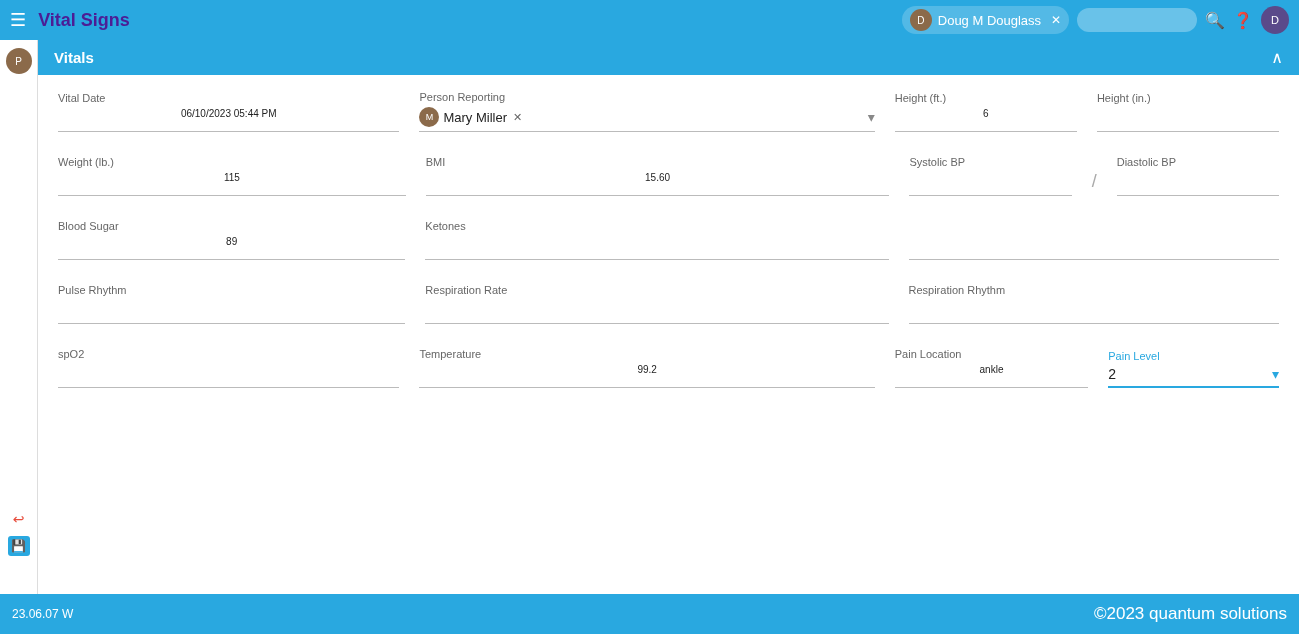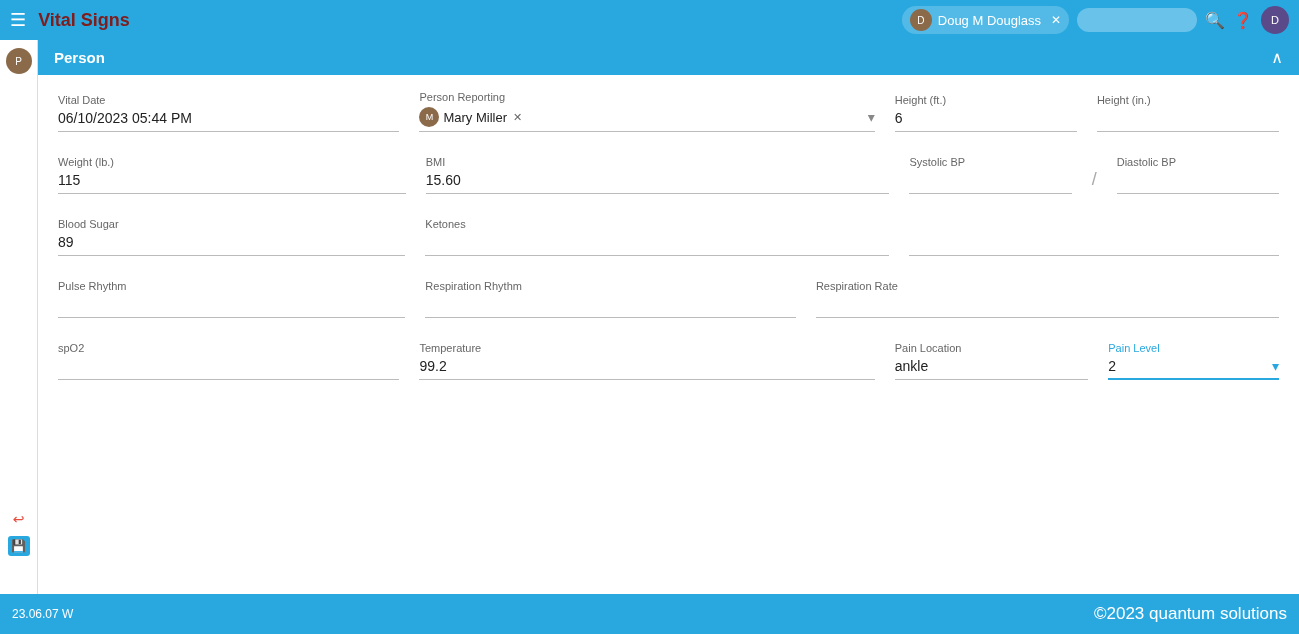"Vital Signs" .nav-title { color: #7f1d1d -> #4c1d95 }
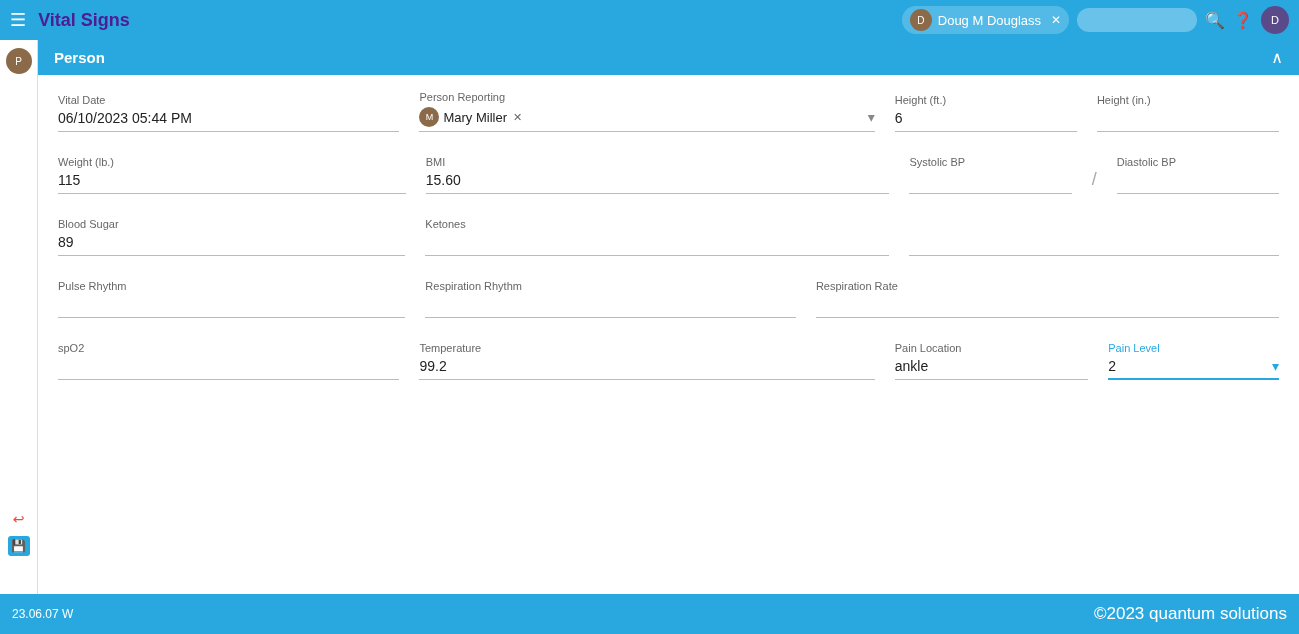"Person" span.section-title { text: Person -> Vitals }
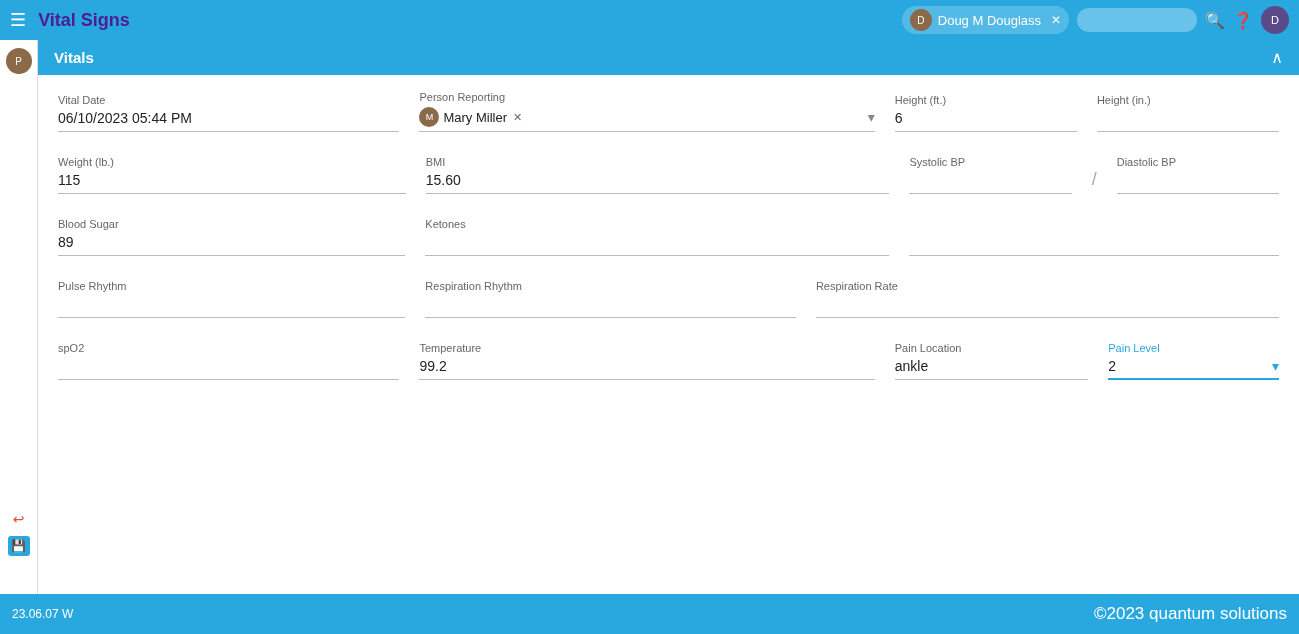"06/10/2023 05:44 PM" .field-value { font-size: 14px -> 10px; padding-bottom: 4px -> 12px; text-align: none -> center }
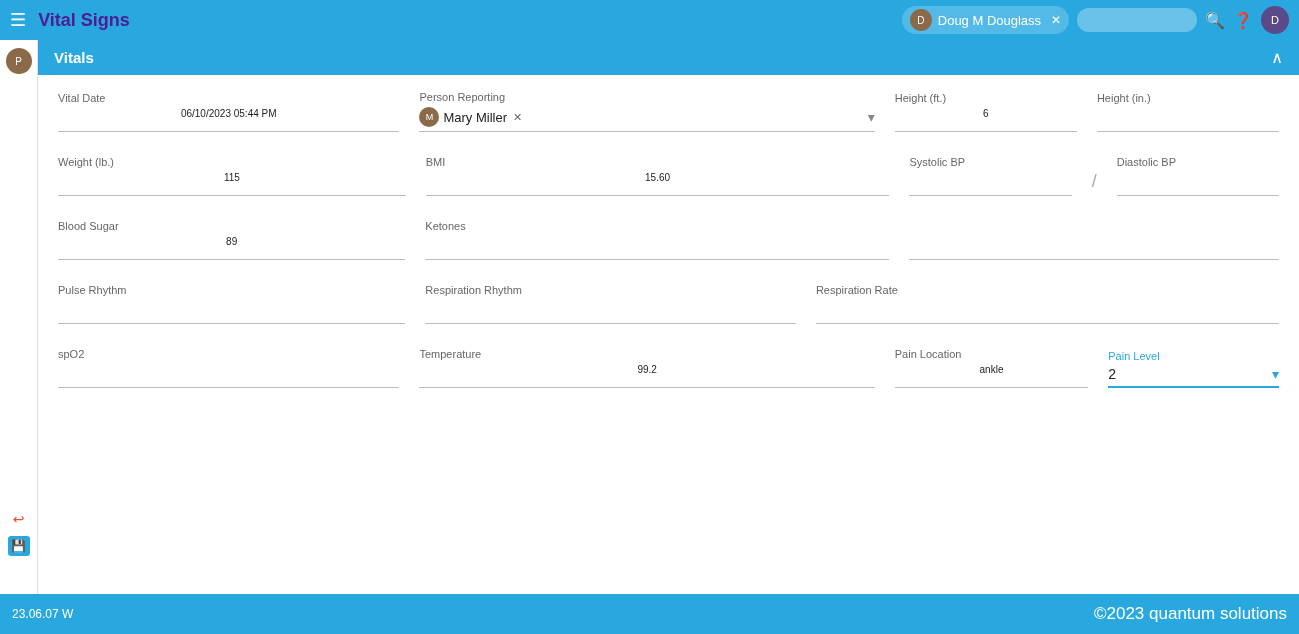"Respiration Rhythm" div.field-group { order: before "Respiration Rate" -> after "Respiration Rate" }
